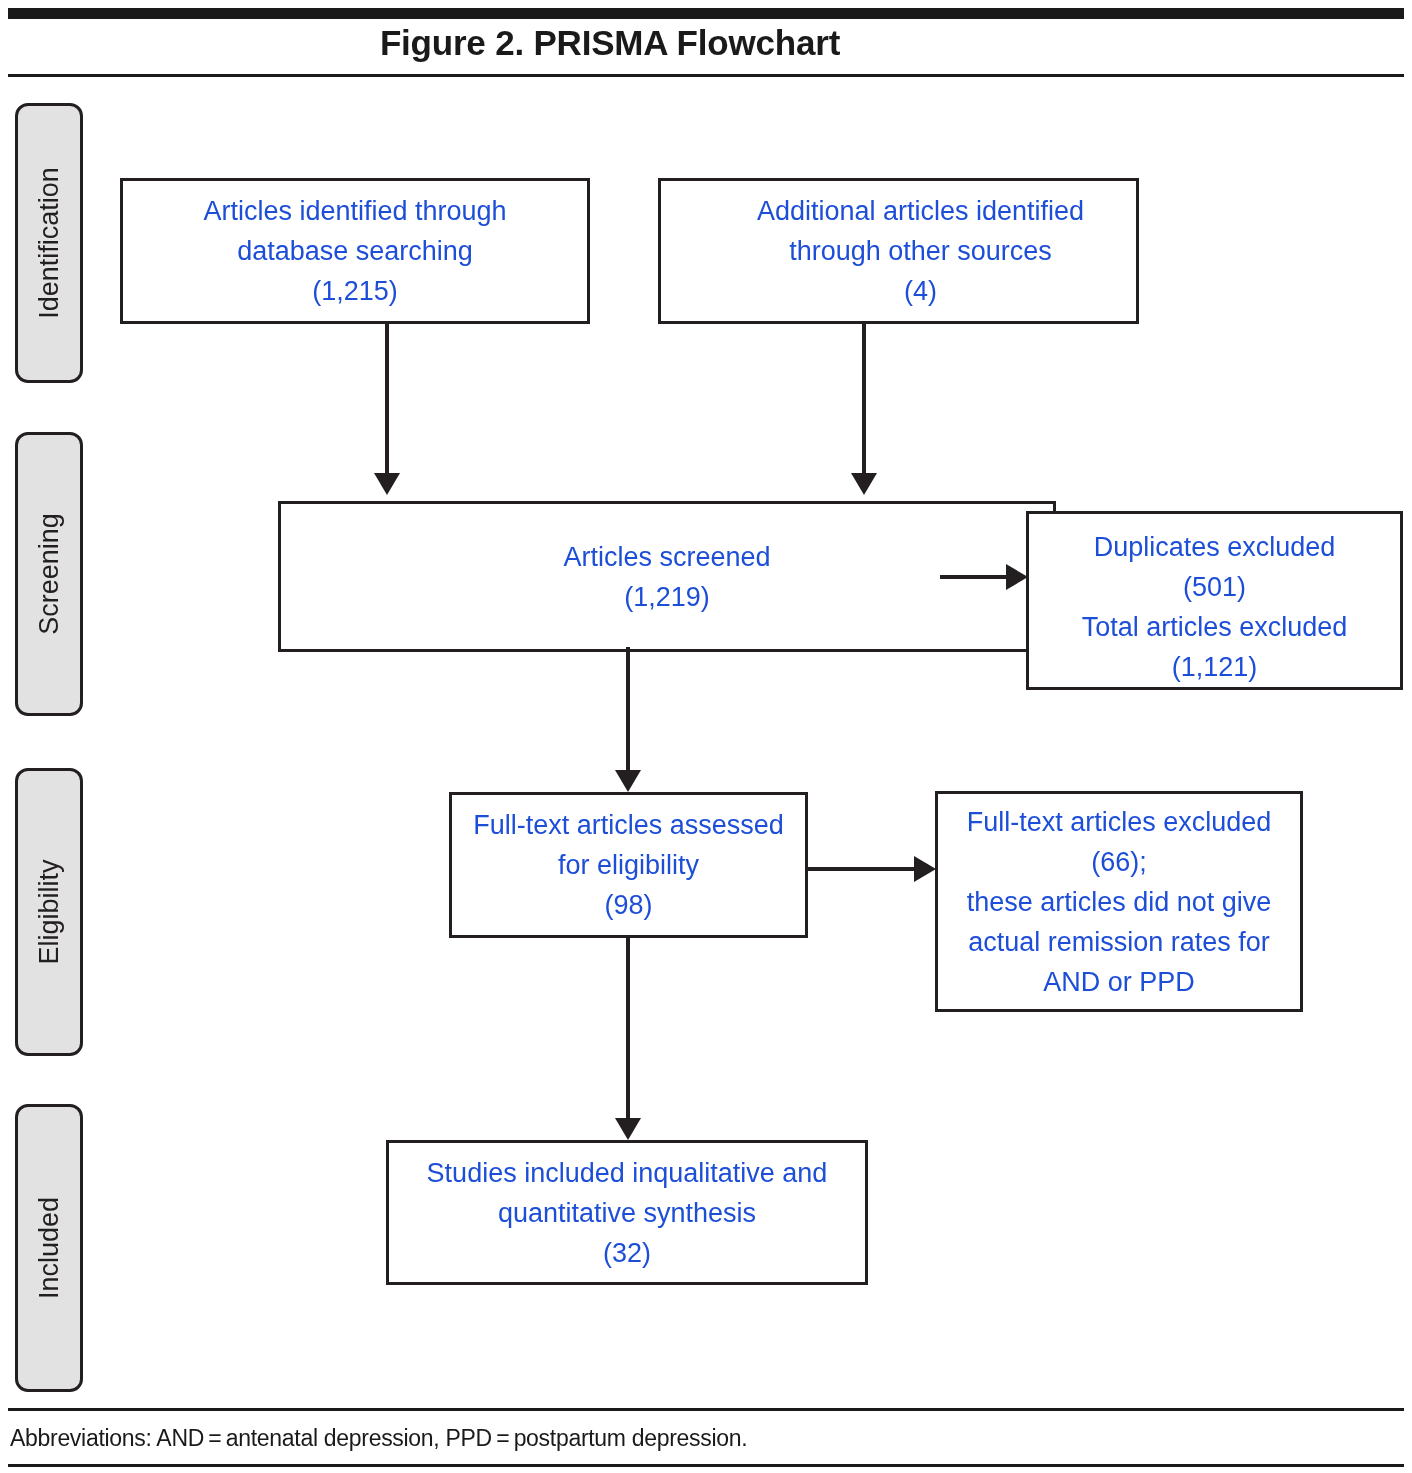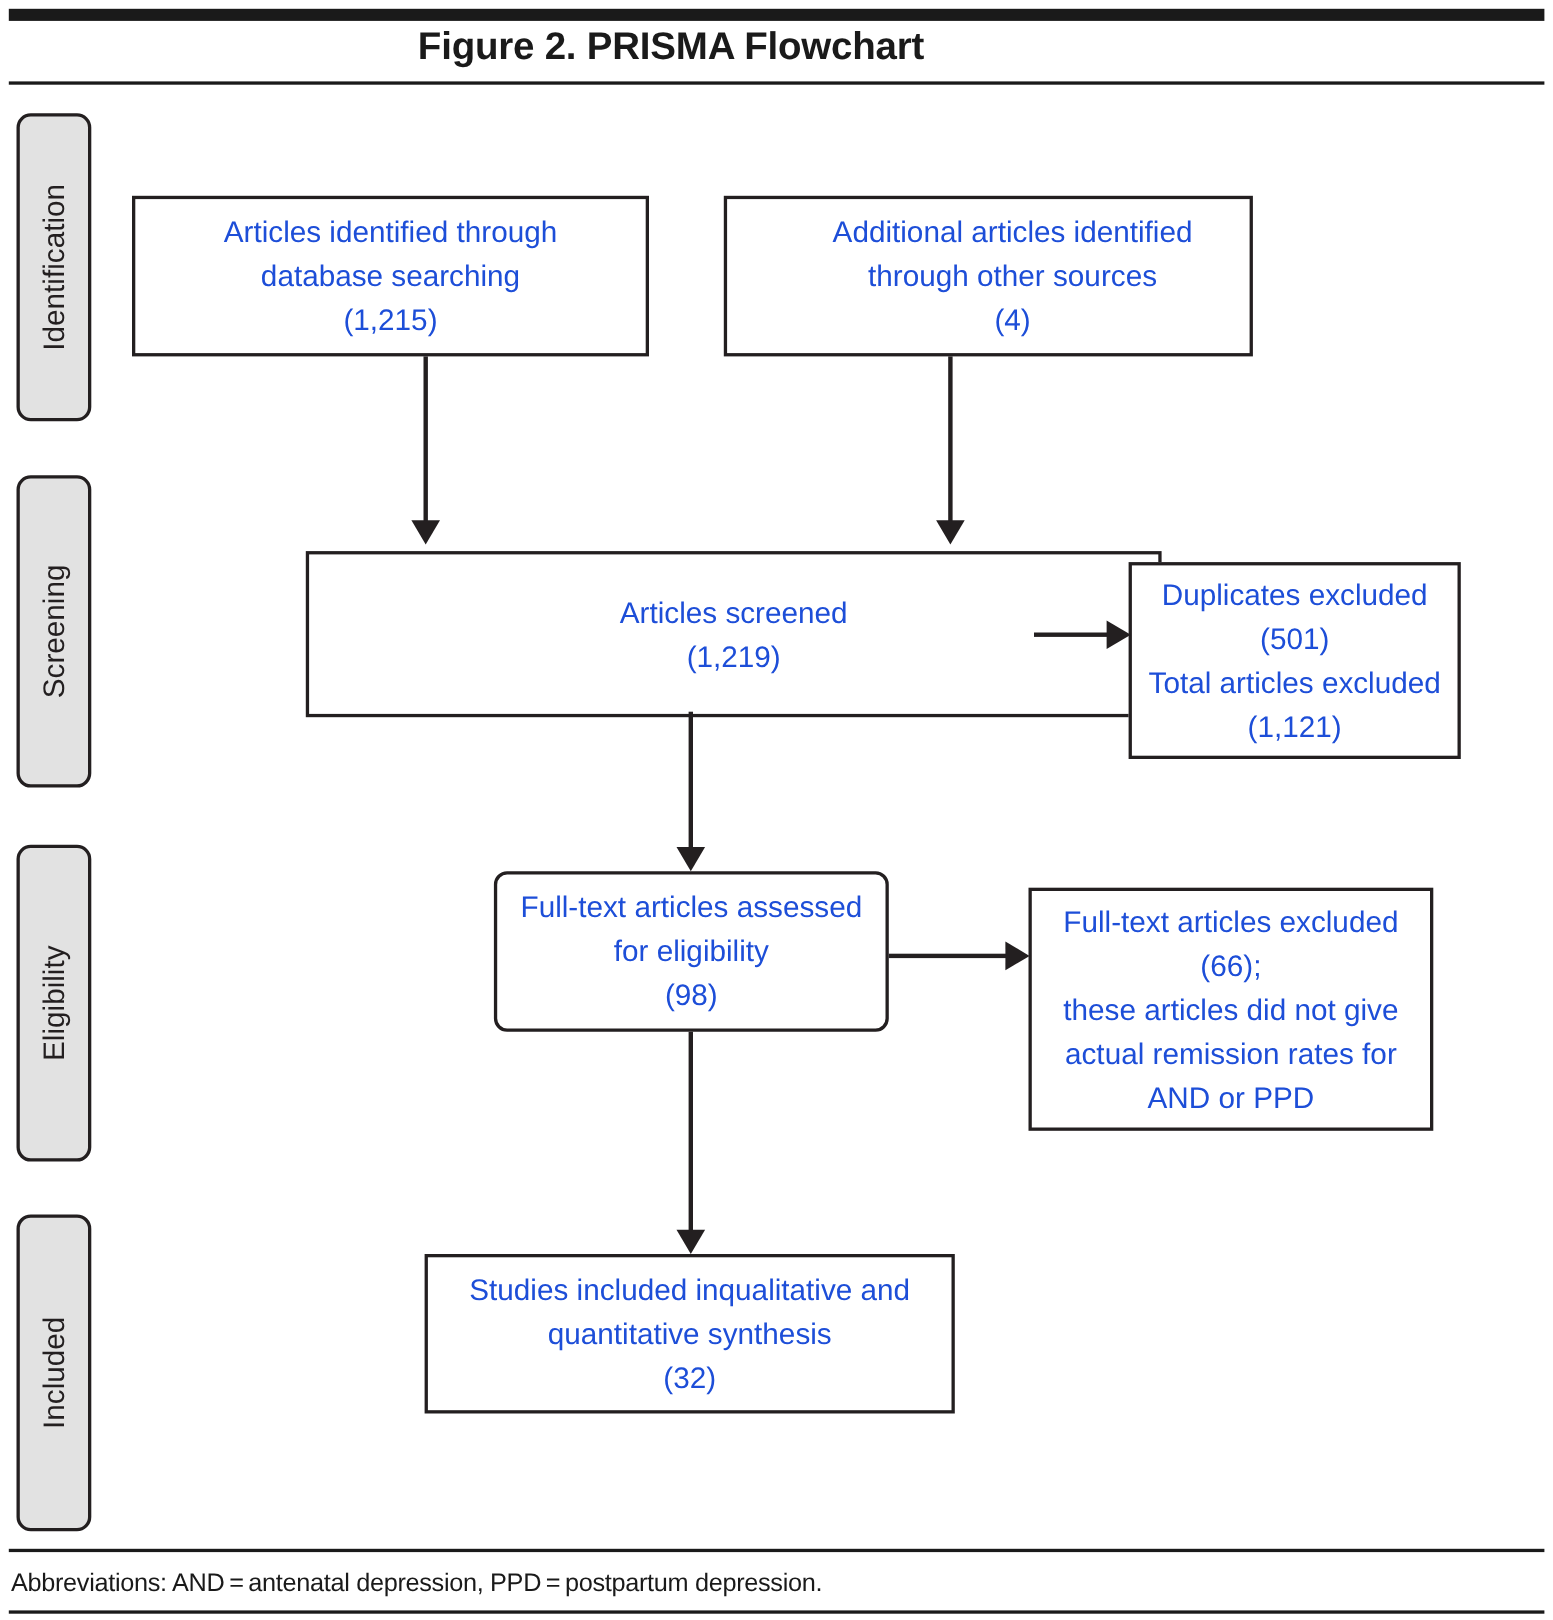"Duplicates excluded" div.flow-box { align-items: none -> flex-end; width: 302px -> 377px }
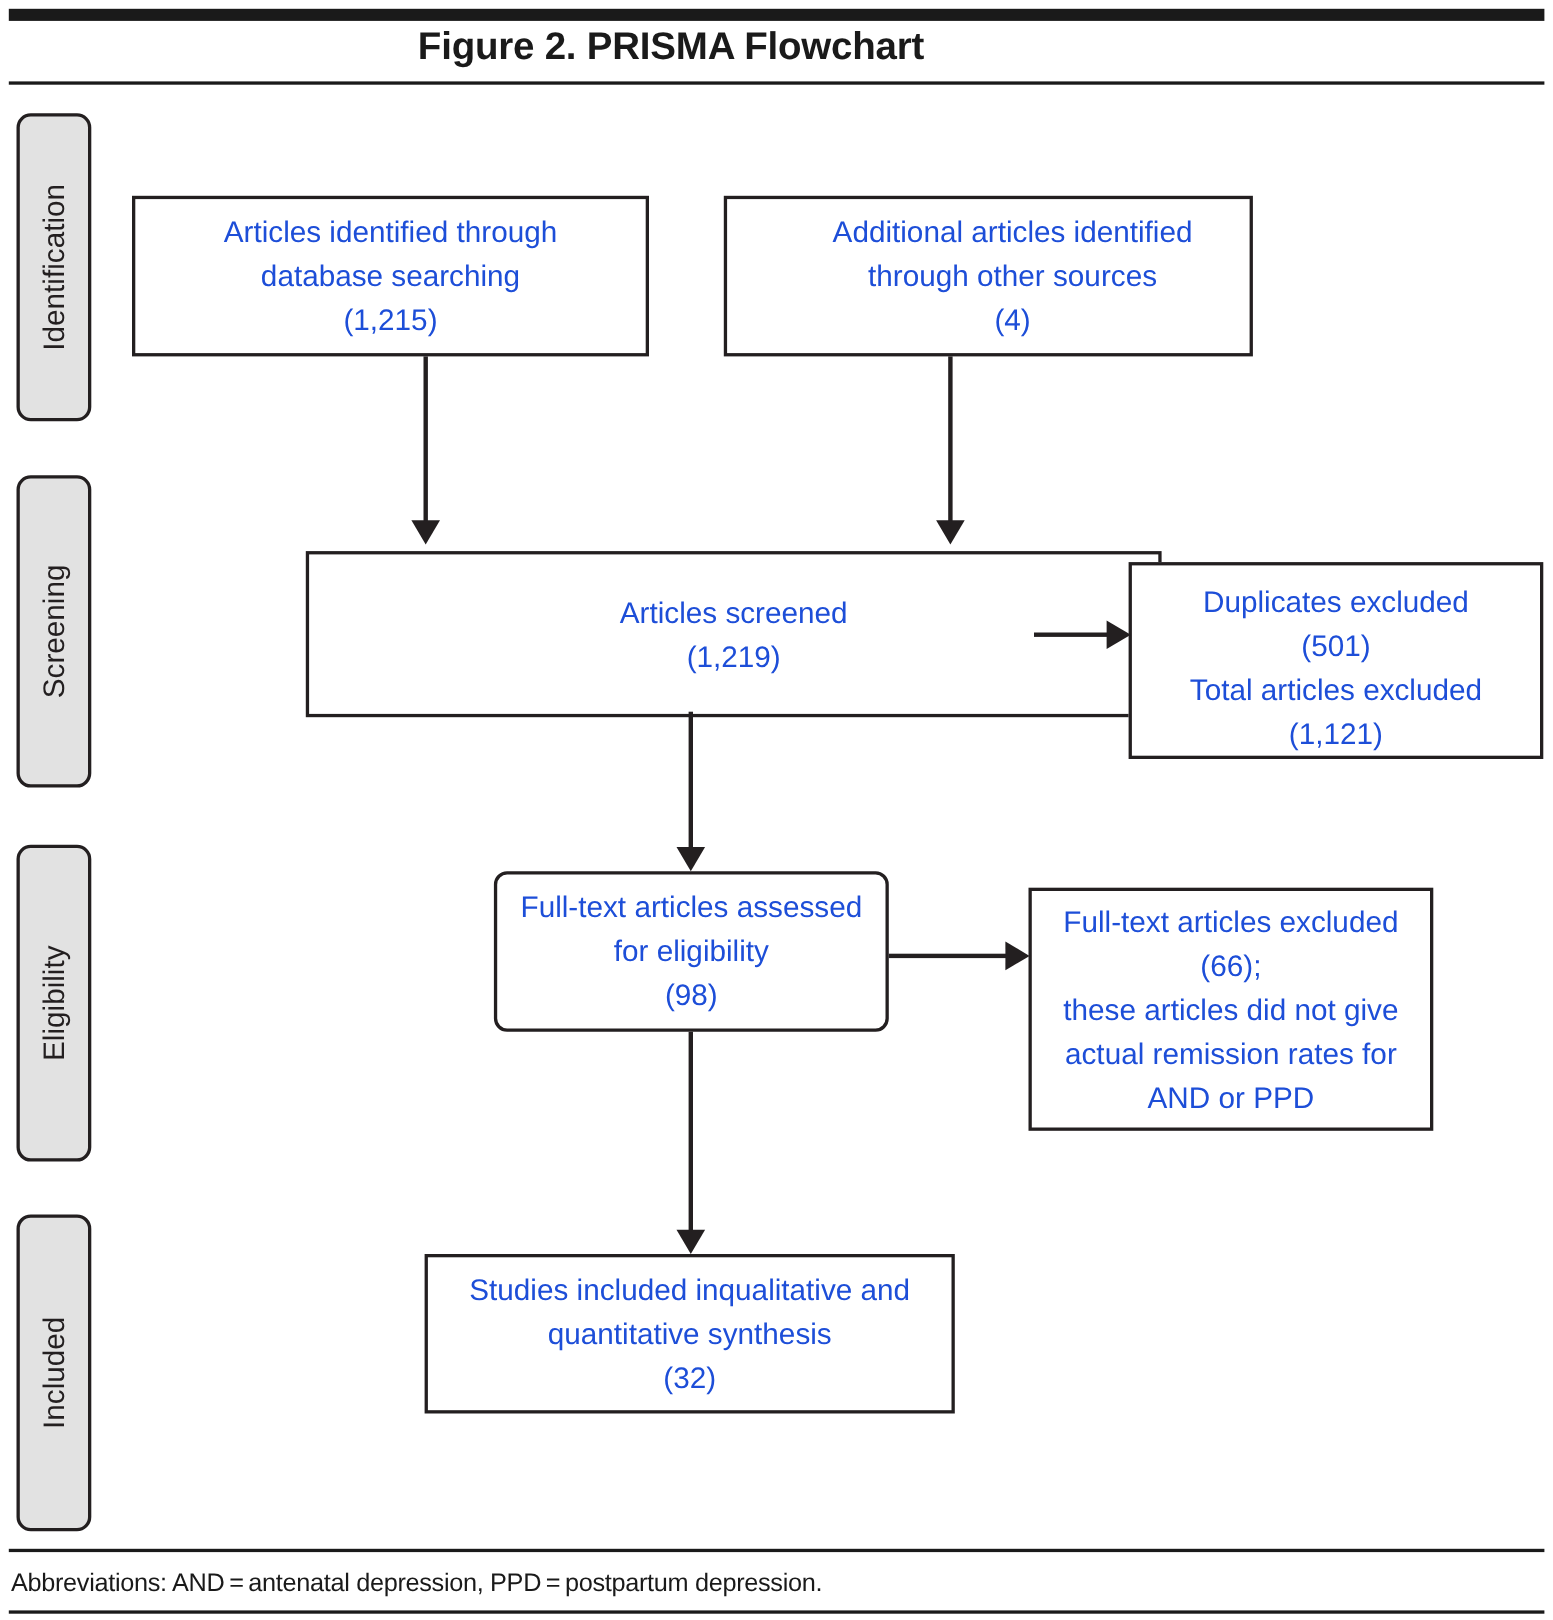"Full-text articles assessed" div.flow-box { border-radius: 12px -> none }
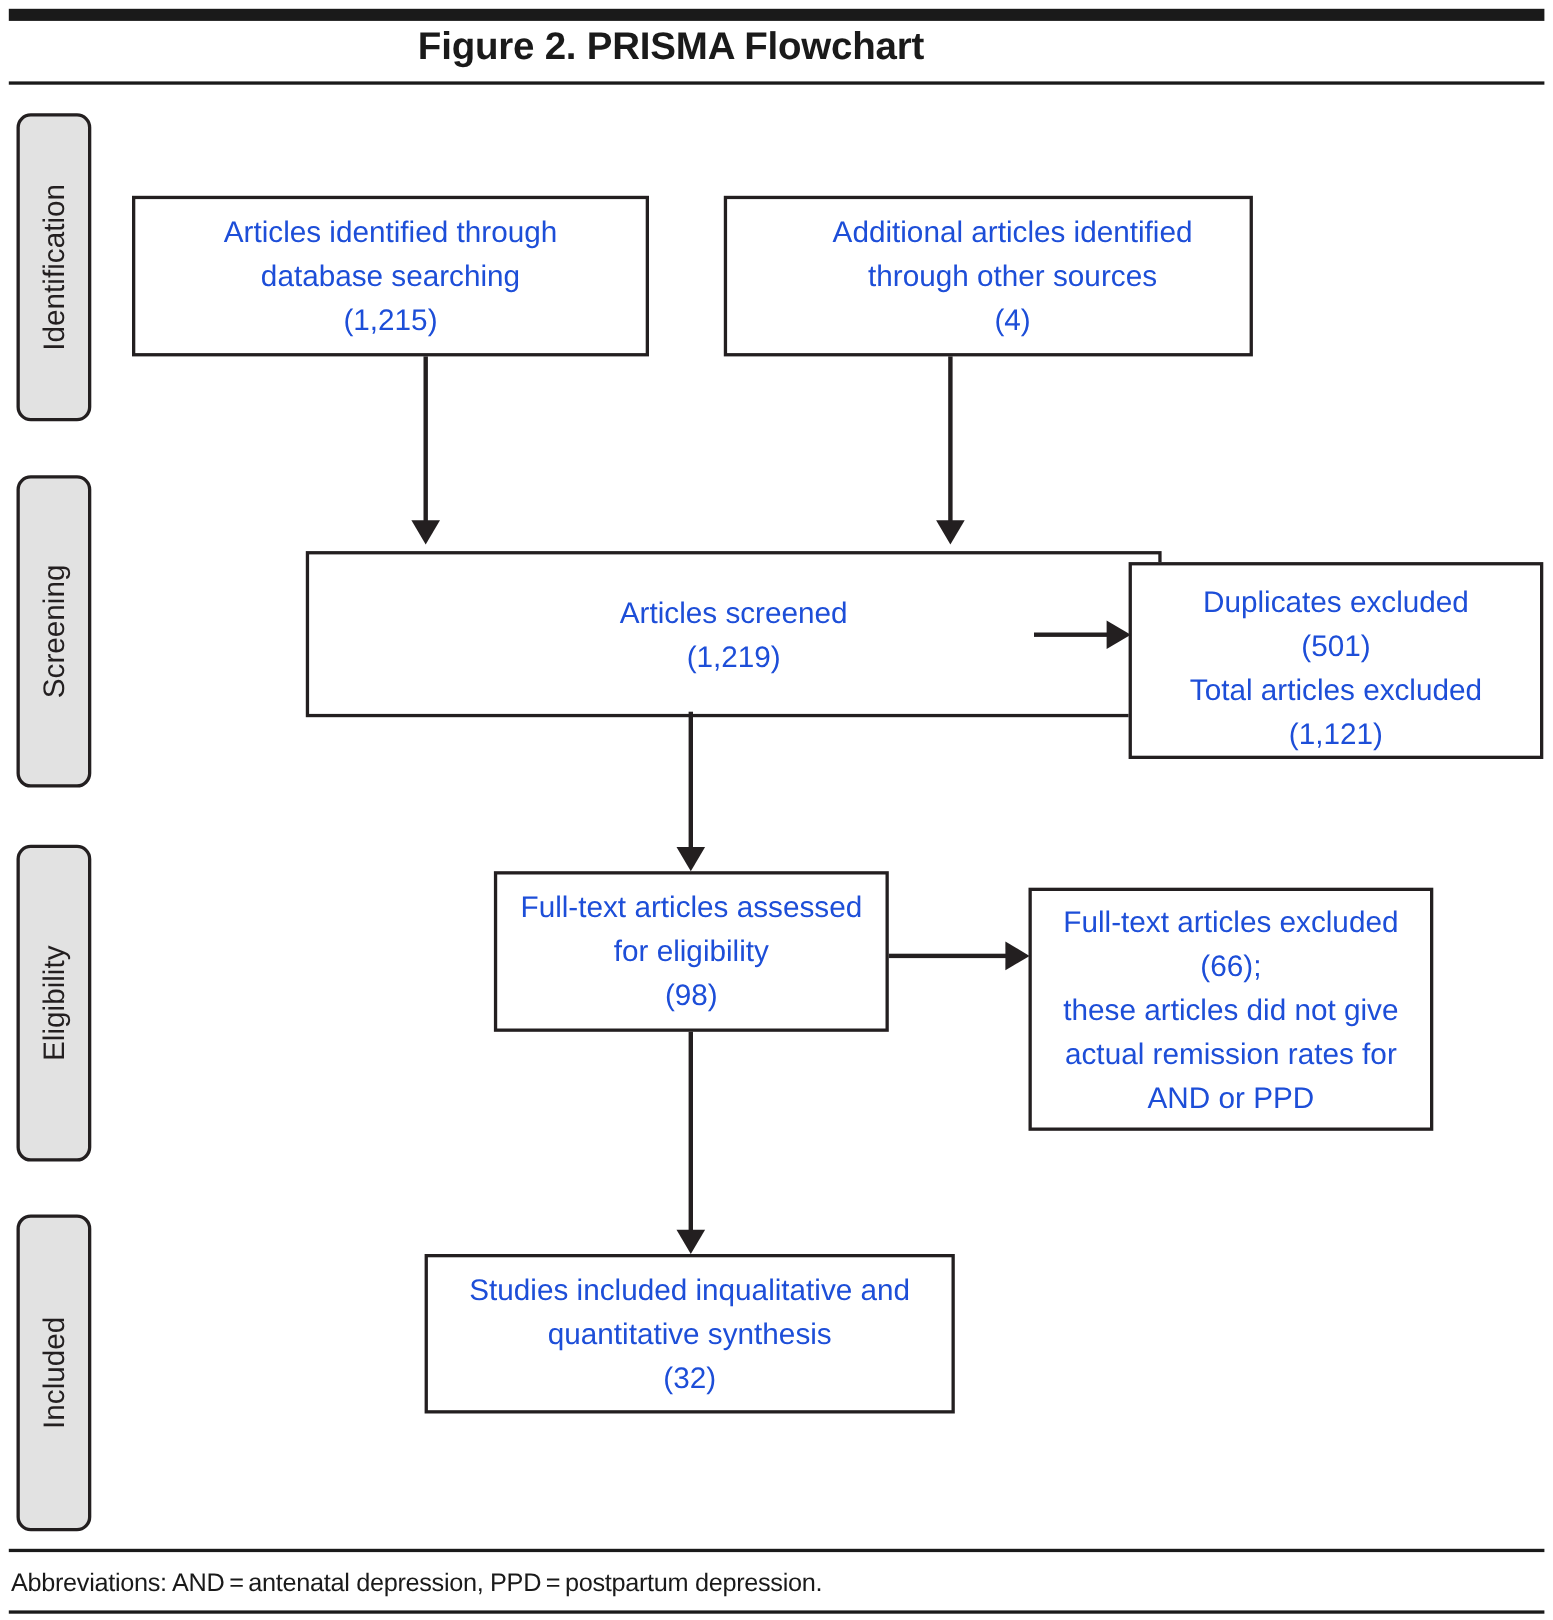"Full-text articles excluded" div.flow-box { margin-top: 16px -> none }
